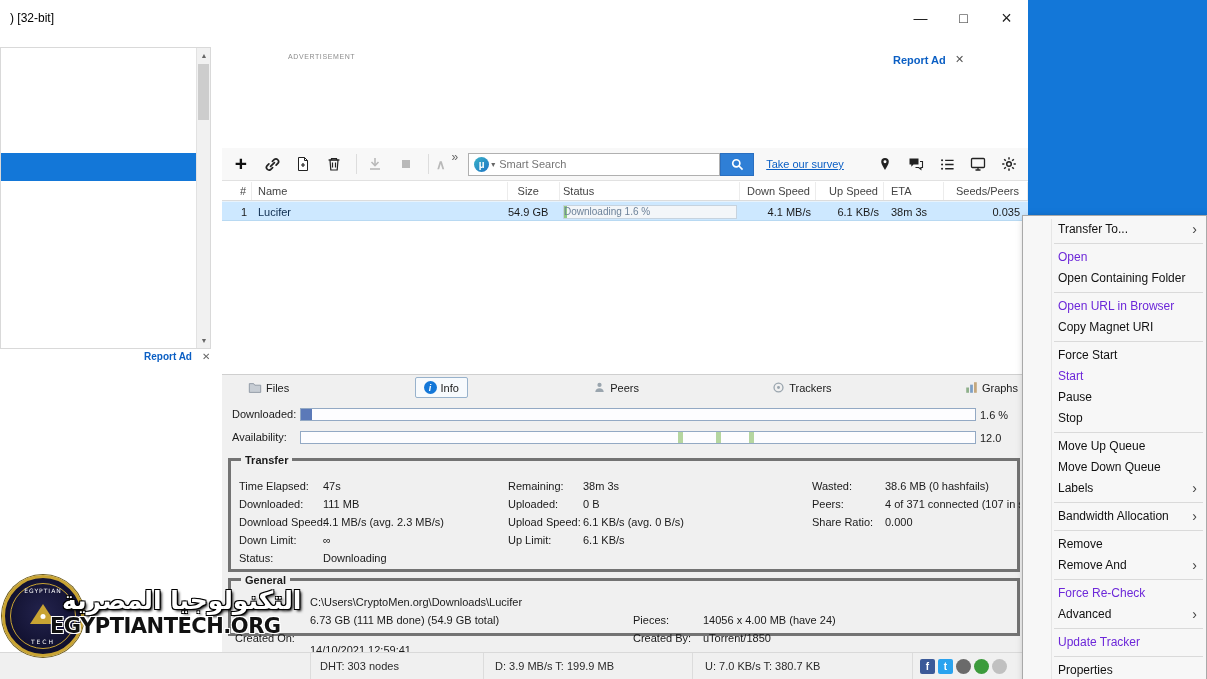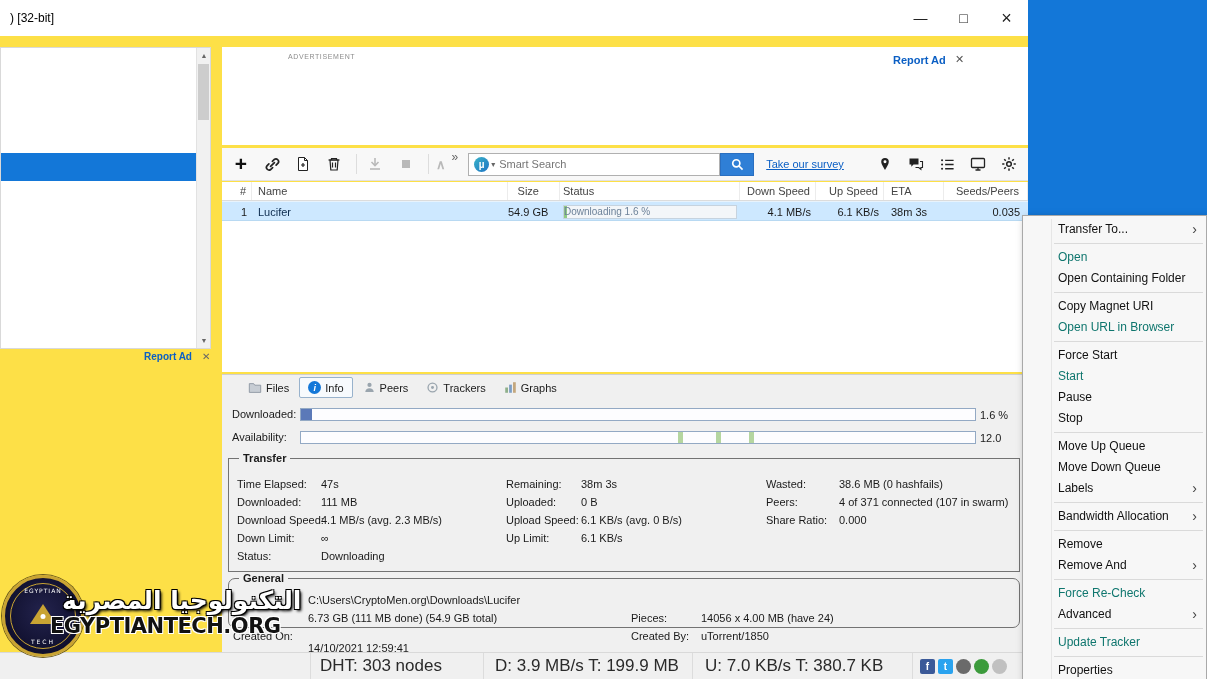") [32-bit]" #win { background: #fde047 -> #ffffff }
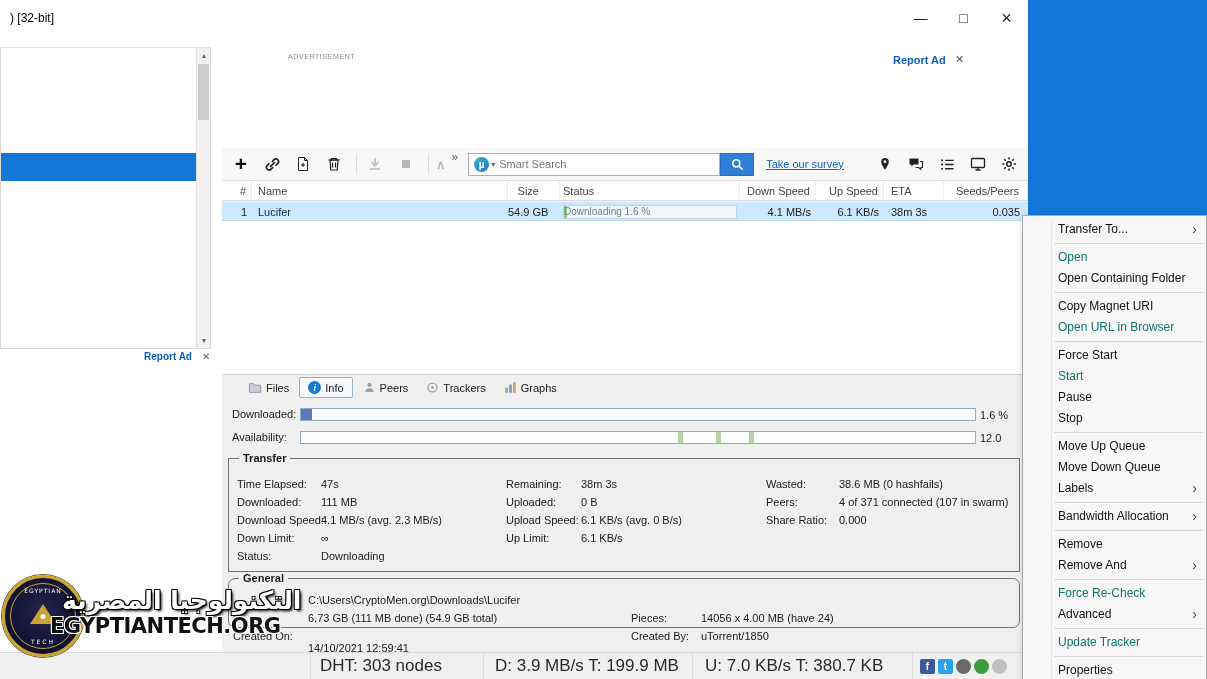"Open" .mi.disabled { color: #0f766e -> #6d28d9 }
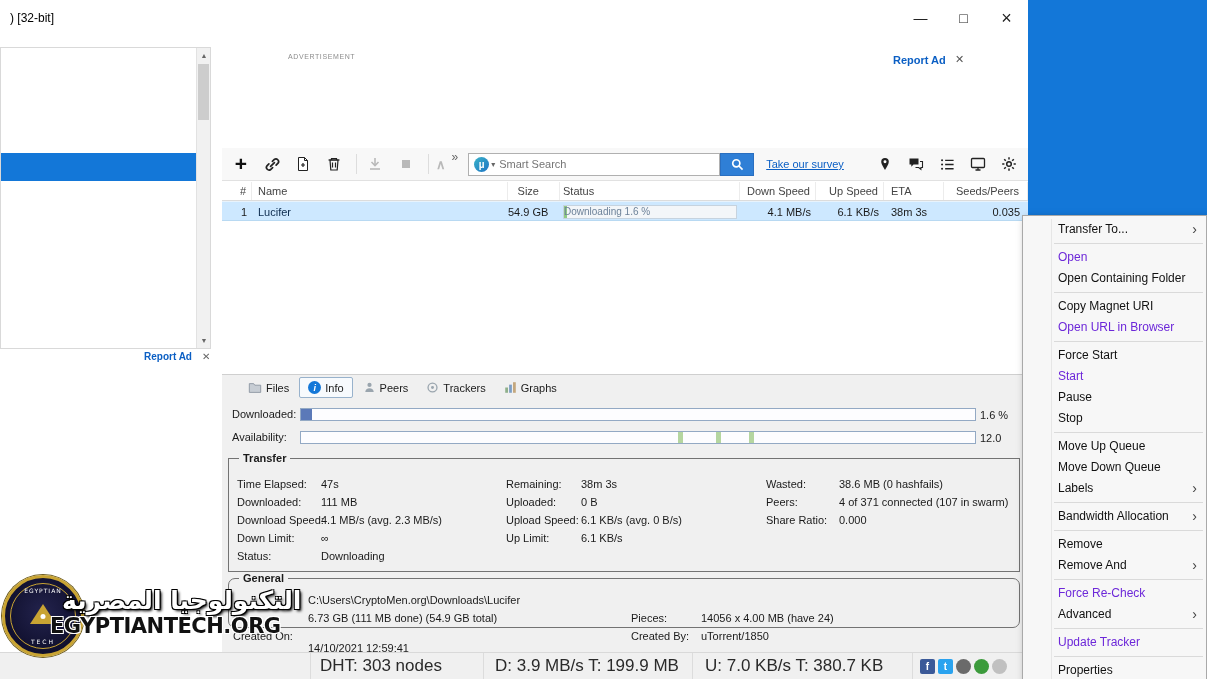"Copy Magnet URI" div.mi { order: before "Open URL in Browser" -> after "Open URL in Browser" }
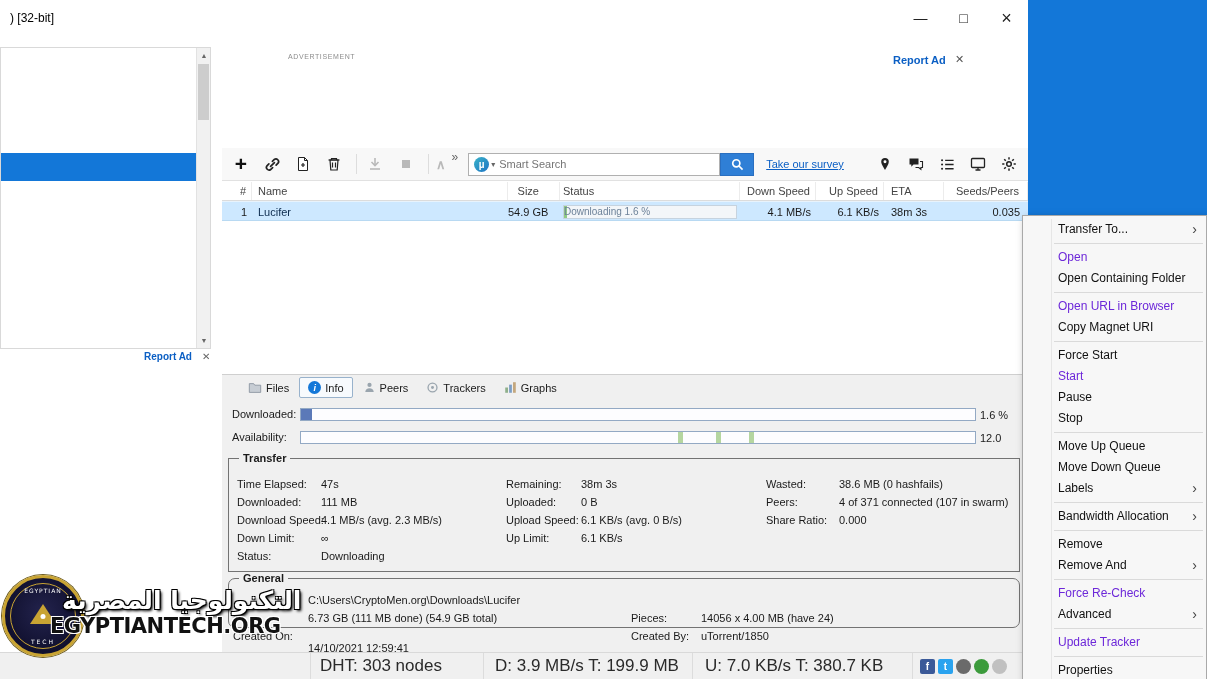"Files" .tabsbar { justify-content: none -> space-between }
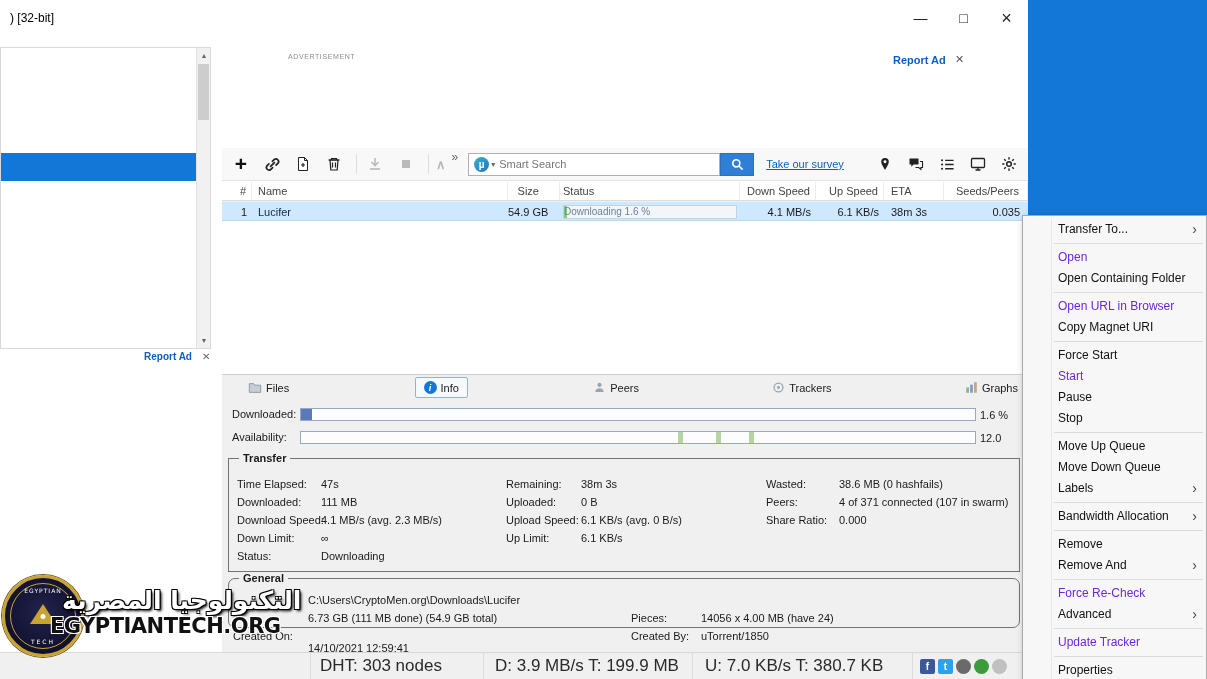"Transfer" .groupbox { border: 1px solid #737373 -> 3px solid #737373 }
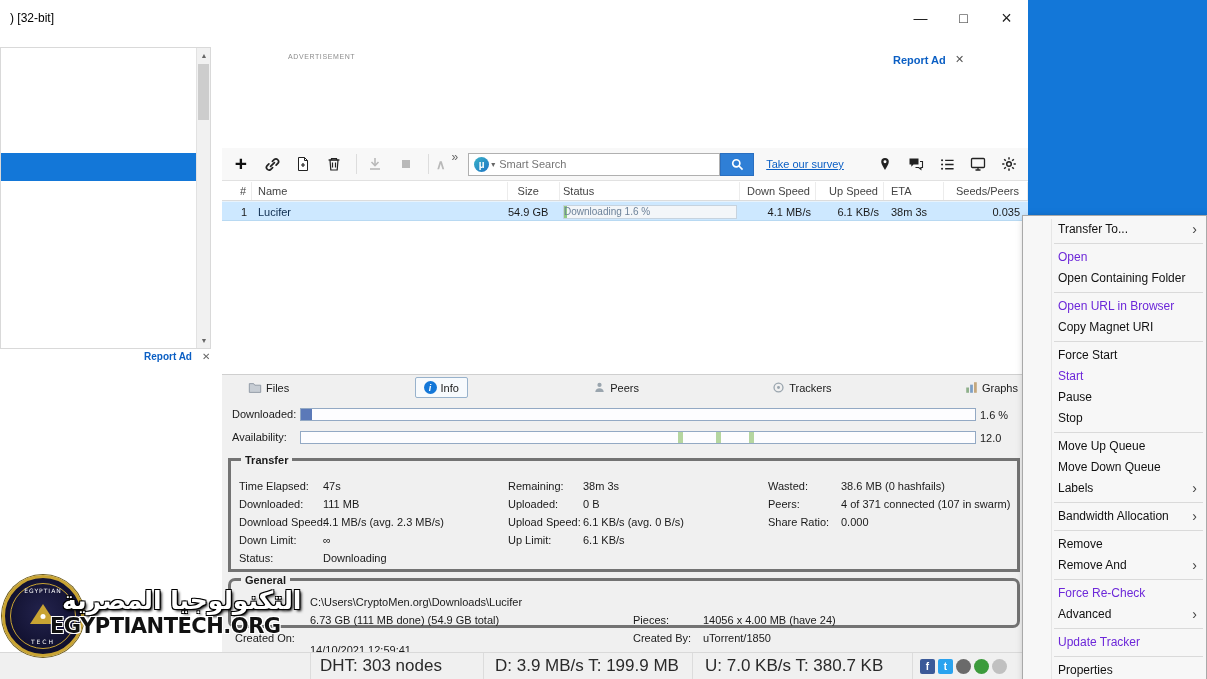"Wasted:" .tcol.c3 .tl { margin-left: none -> 44px }
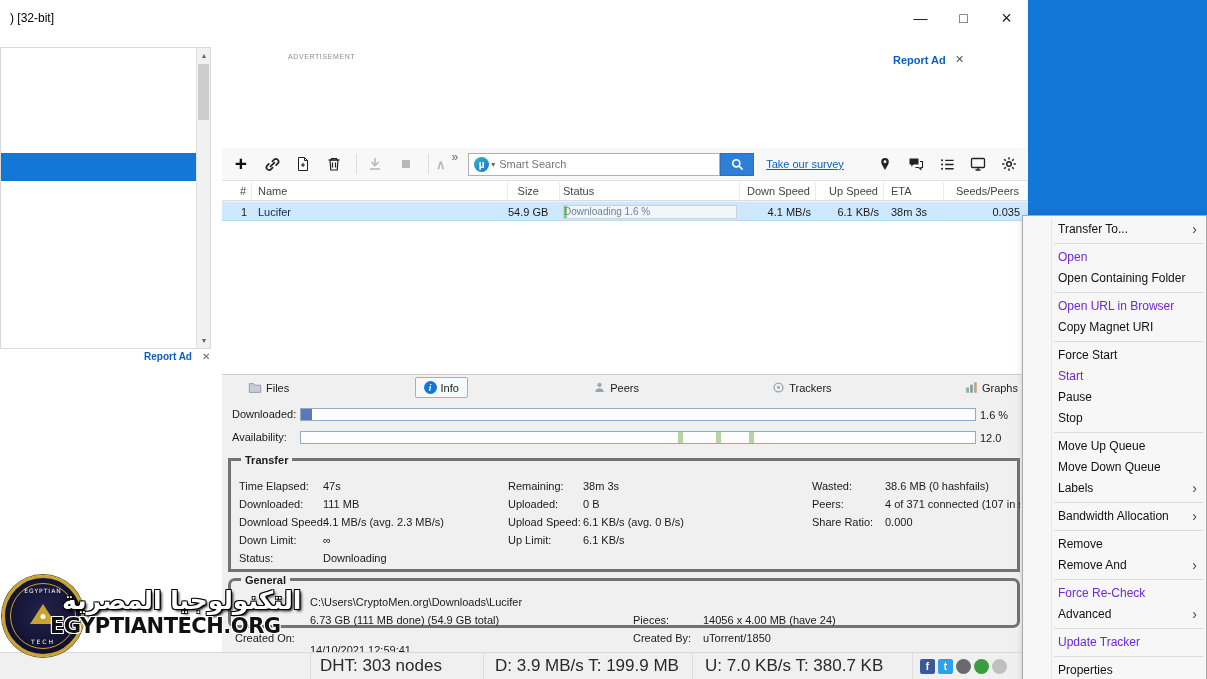"General" .gb-general { border-radius: 7px -> none; height: 50px -> 58px }
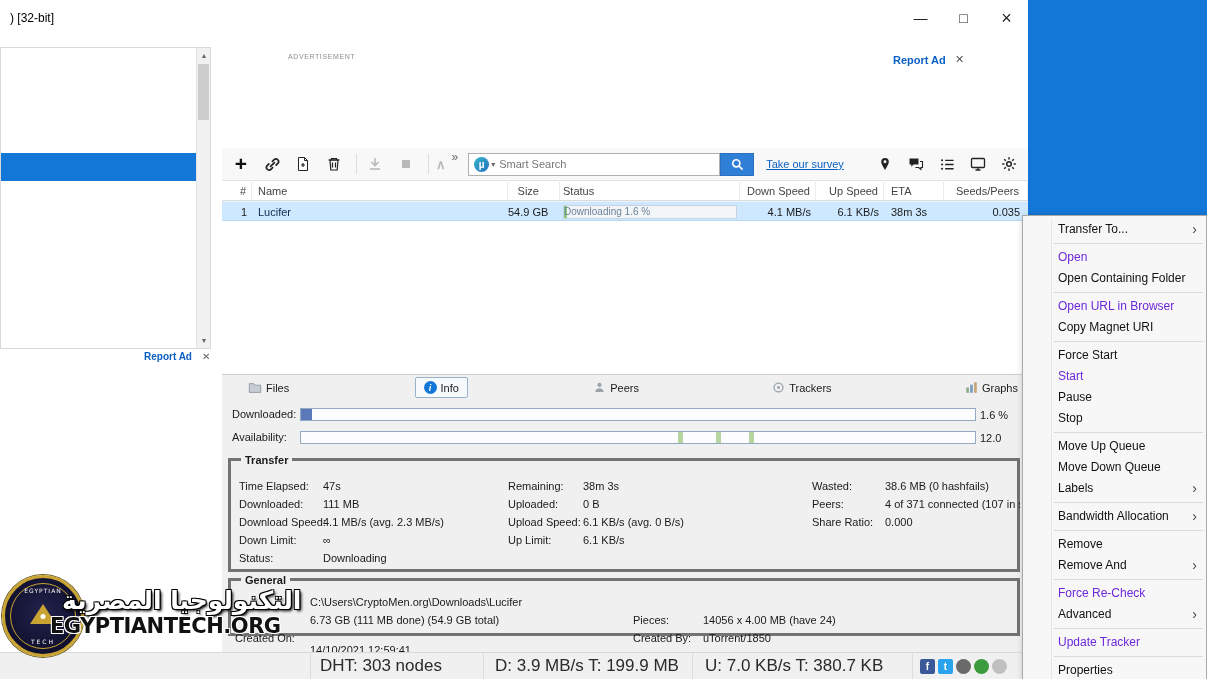"DHT: 303 nodes" .ss-text { font-size: 17px -> 11px }
